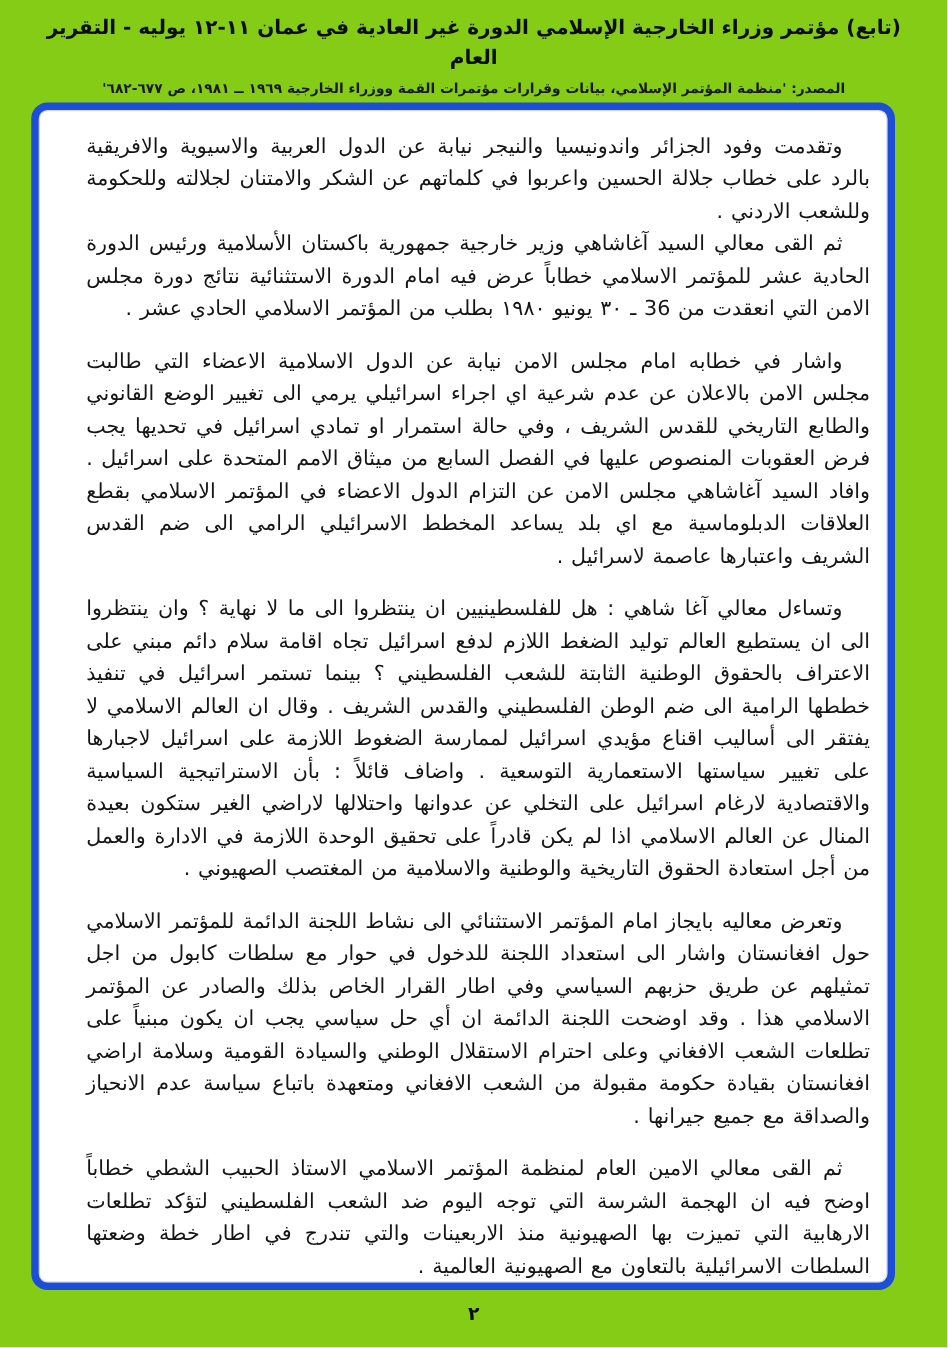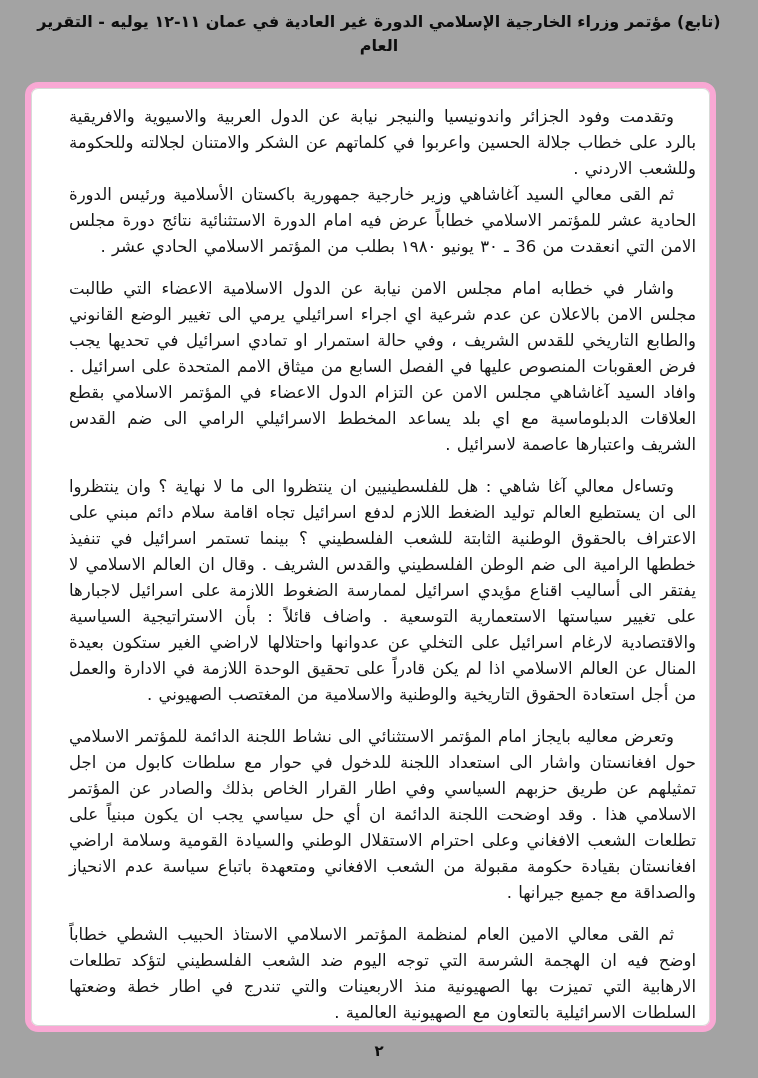"(تابع) مؤتمر وزراء الخارجية الإسلامي" .page { background: #a3a3a3 -> #84cc16 }
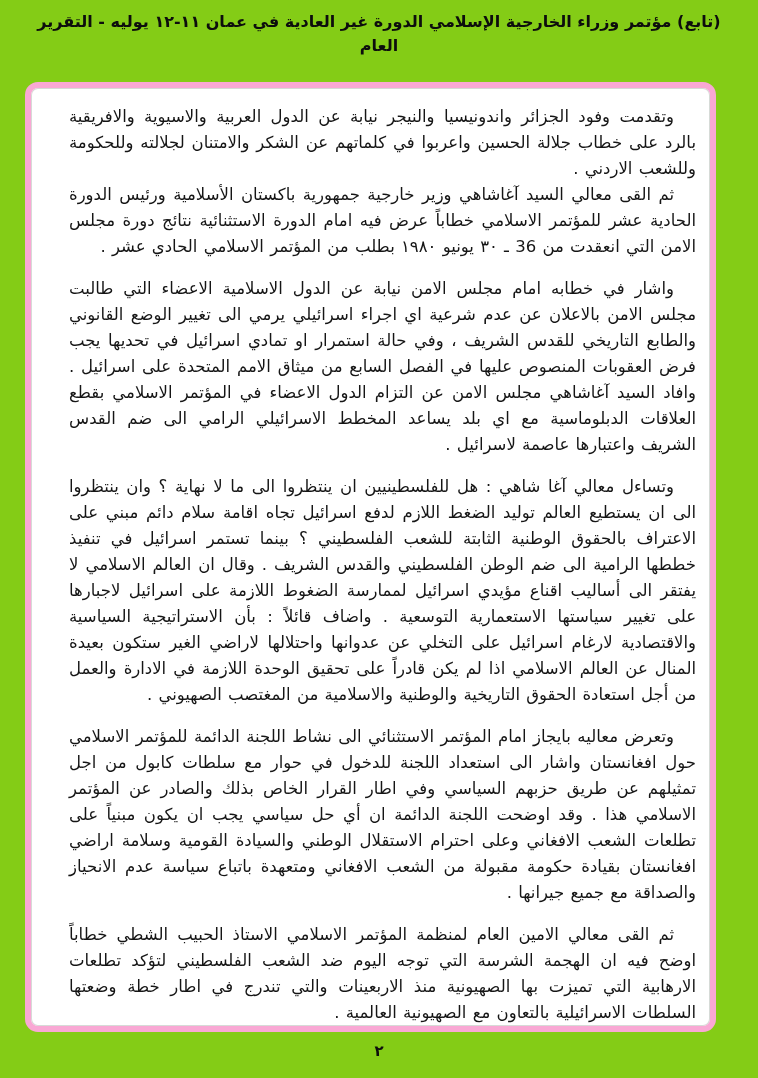"المصدر: 'منظمة المؤتمر الإسلامي، بيانات" div.doc-source { html: none -> <div>المصدر: 'منظمة المؤتمر الإسلامي، بيانات وقرارات مؤتمرات القمة ووزراء الخارجية ١٩٦٩ ــ ١٩٨١، ص ٦٧٧-٦٨٢'</div> }
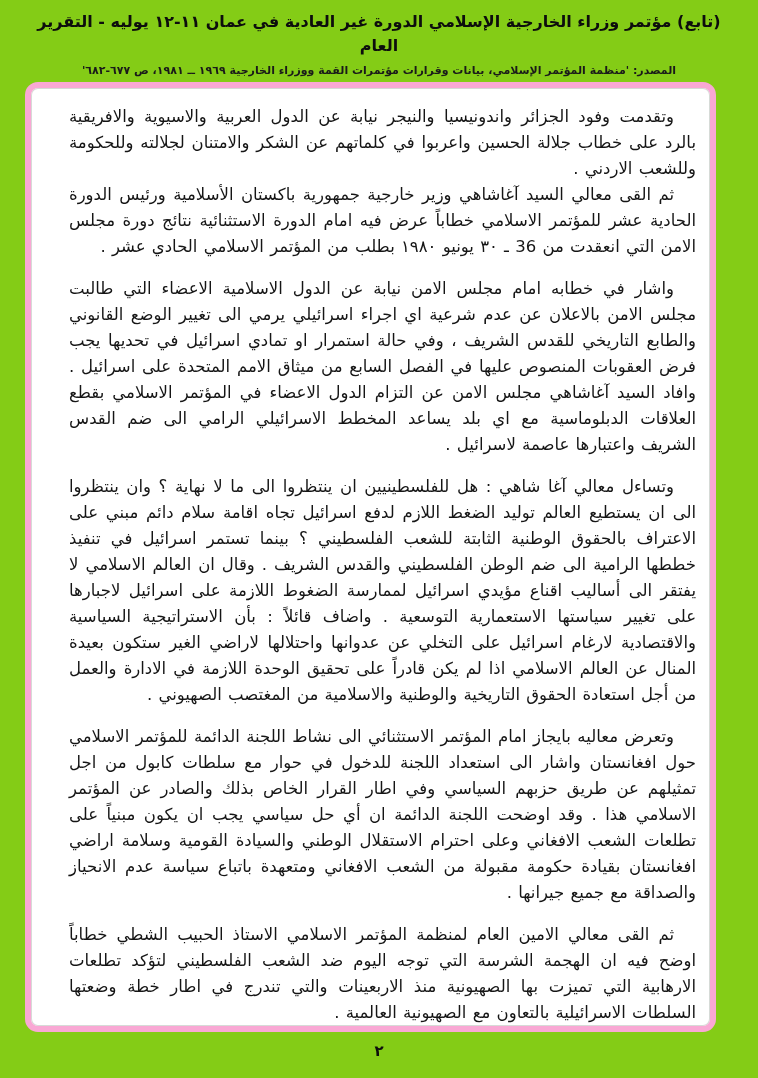"وتقدمت وفود الجزائر واندونيسيا والنيجر" .content-frame { border: 6px solid #f9a8d4 -> 6px solid #1d4ed8 }
